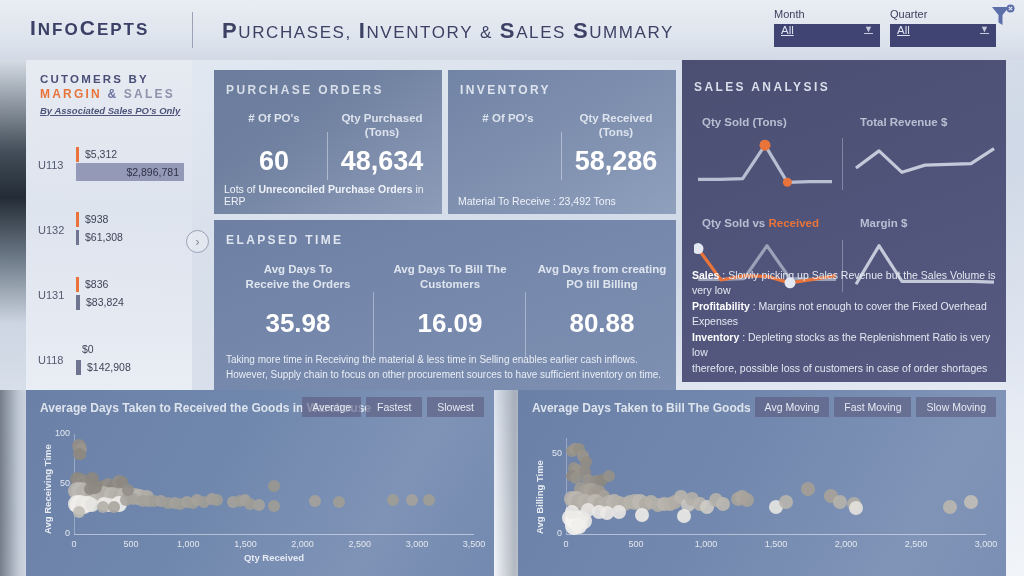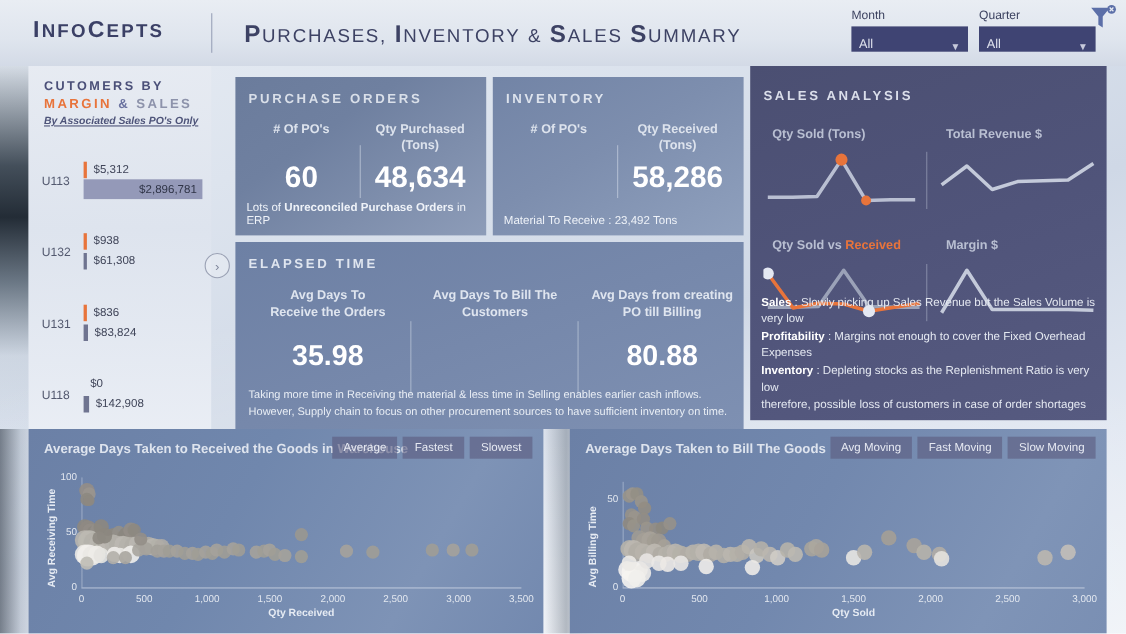"All" .slicer-box { align-items: flex-end -> flex-start; text-decoration: none -> underline }
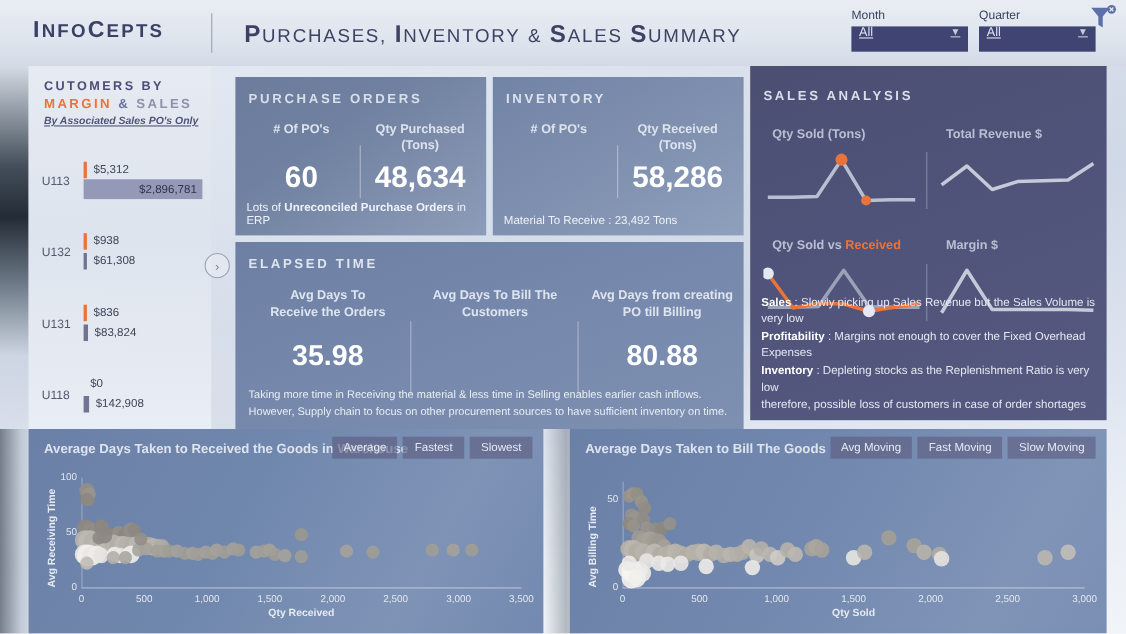"16.09" div.et-val { html: none -> <div>16.09</div> }
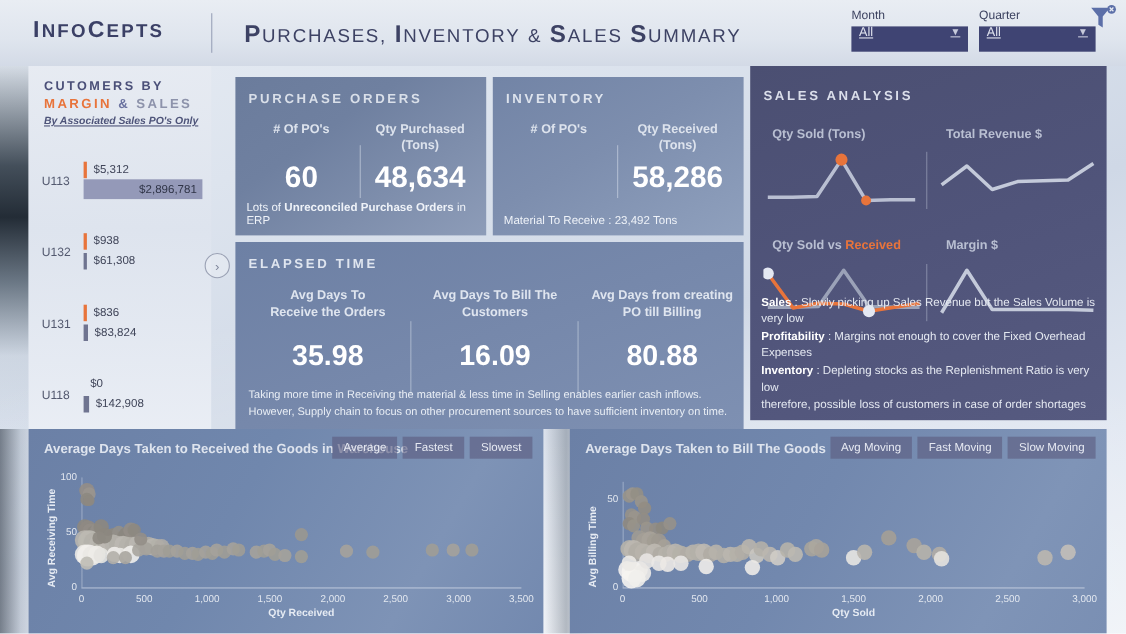"Qty Sold" div.axis-title { html: <div>Qty Sold</div> -> none }
